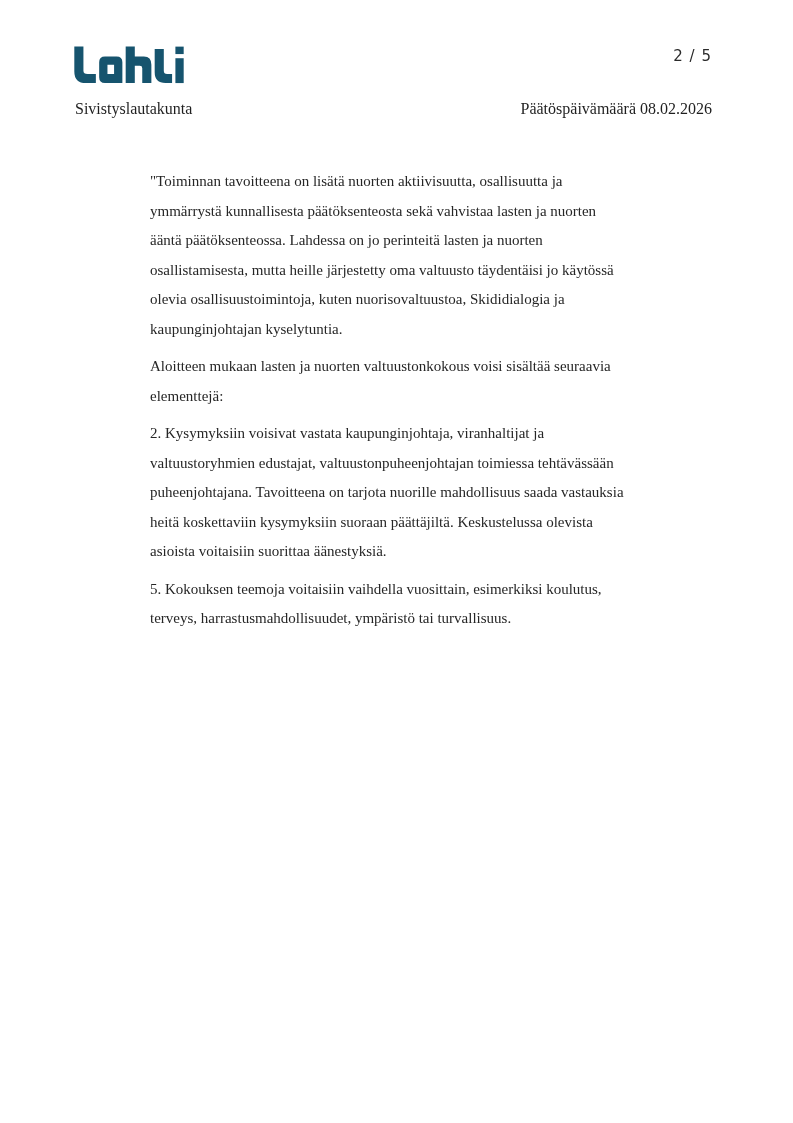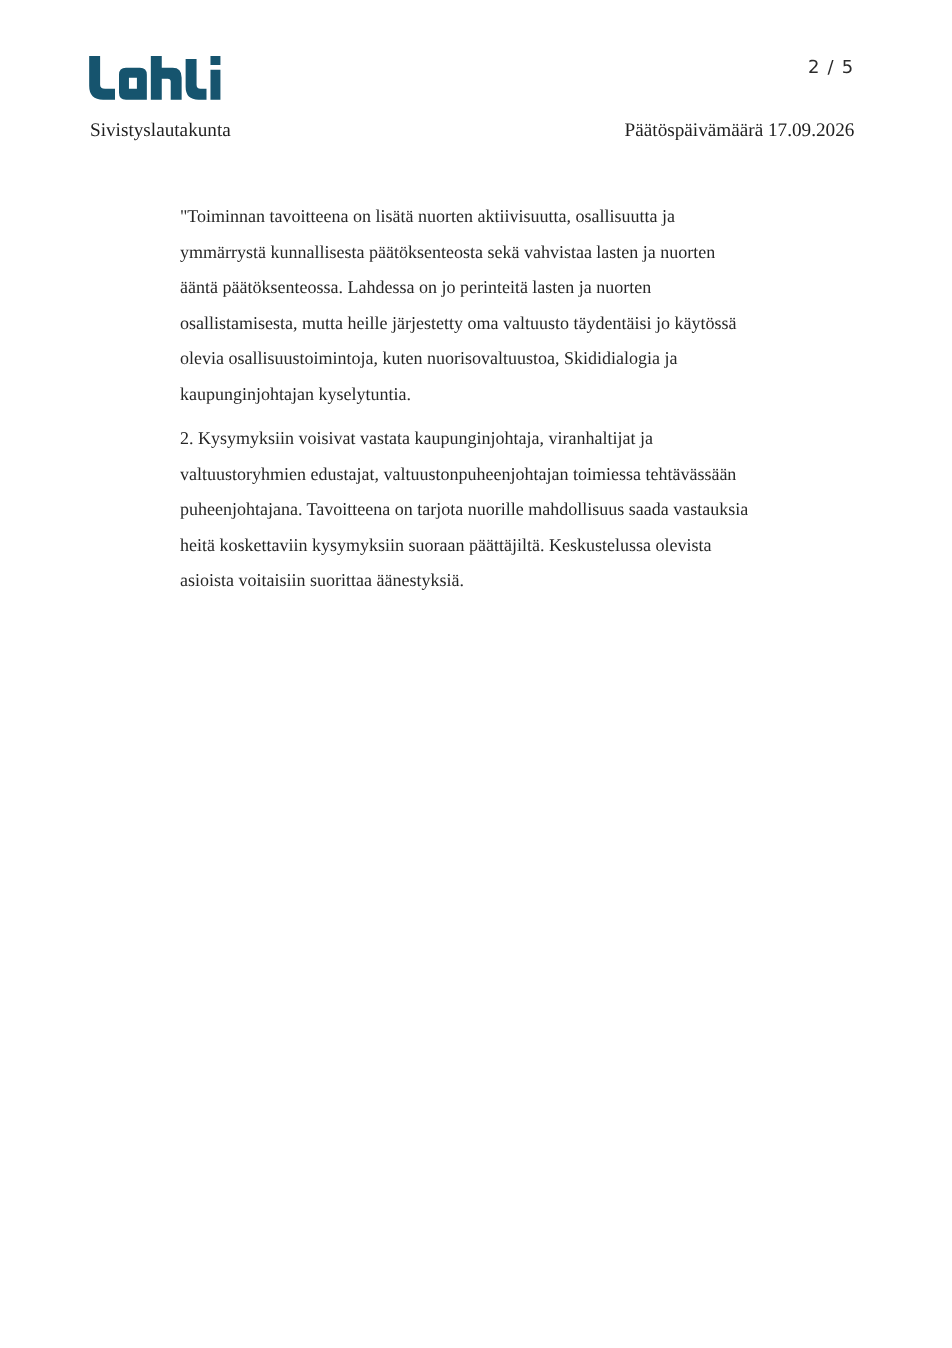"Päätöspäivämäärä 17.09.2026" span { text: 17.09.2026 -> 08.02.2026 }
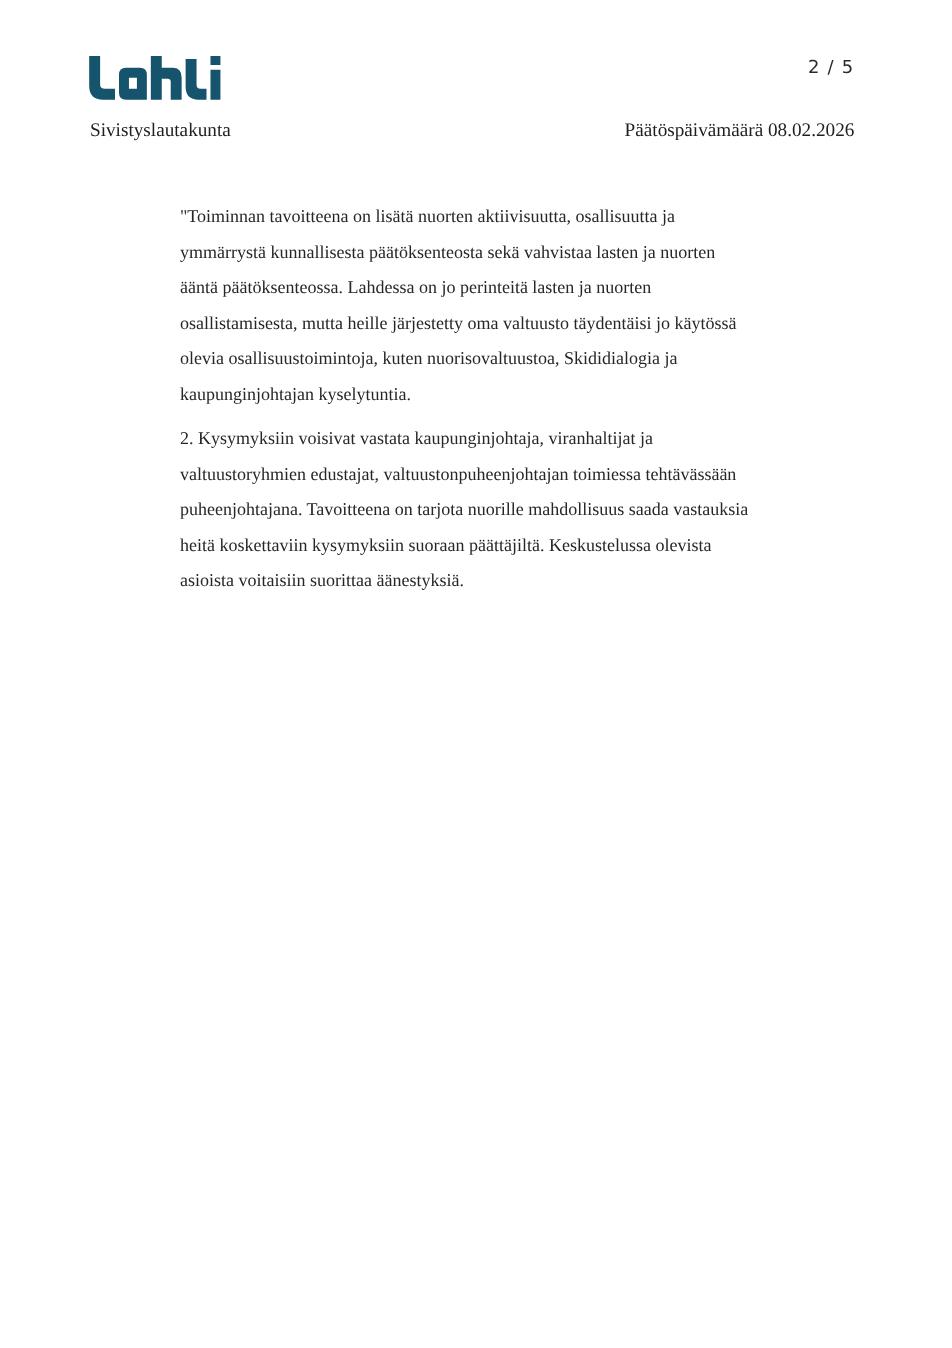"Aloitteen mukaan lasten ja nuorten" p { html: none -> <p>Aloitteen mukaan lasten ja nuorten valtuustonkokous voisi sisältää seuraavia elementtejä:</p> }
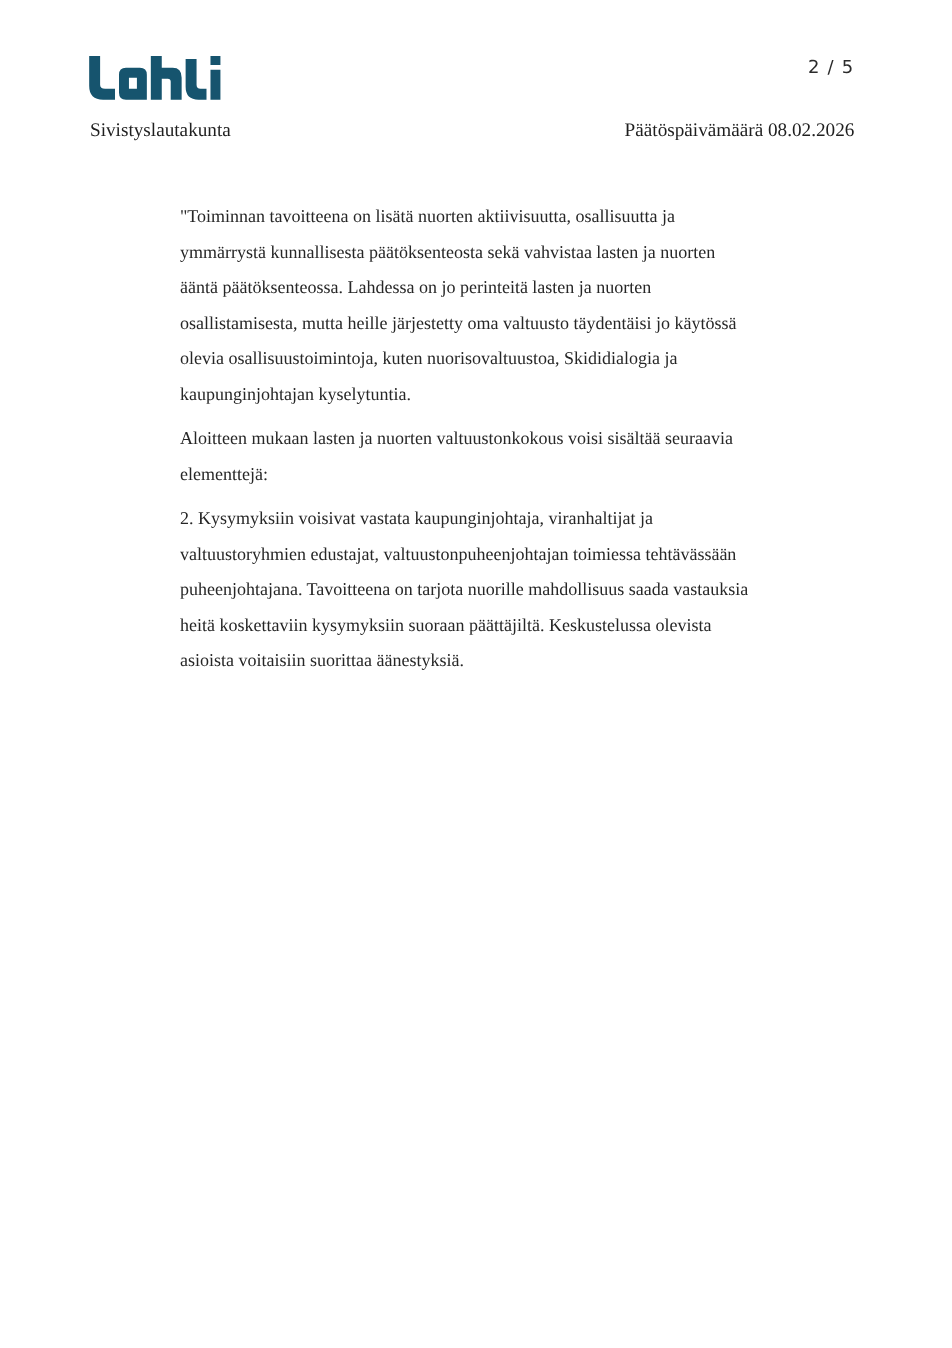"5. Kokouksen teemoja voitaisiin" p { html: none -> <p>5. Kokouksen teemoja voitaisiin vaihdella vuosittain, esimerkiksi koulutus, terveys, harrastusmahdollisuudet, ympäristö tai turvallisuus.</p> }
